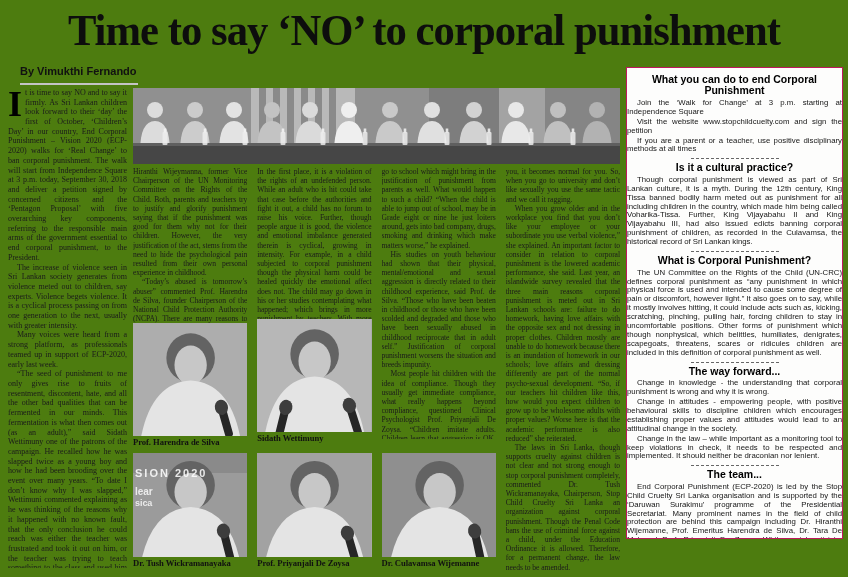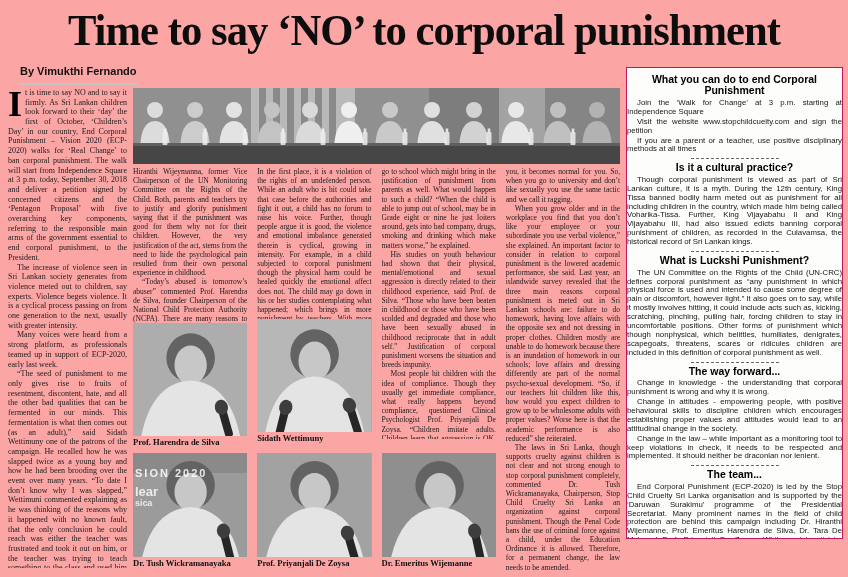"Time to say ‘NO’ to" .page { background: #fca5a5 -> #4d7c0f }
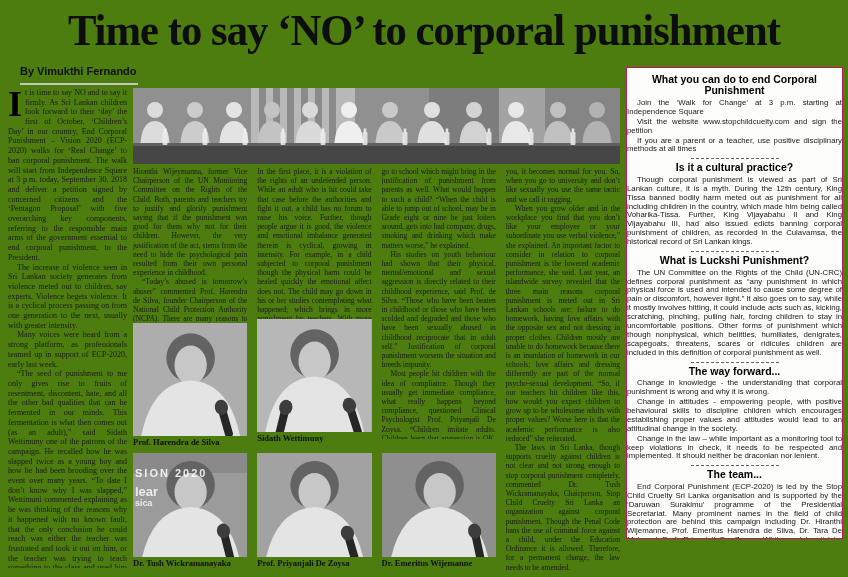"What is Luckshi Punishment?" div.sb-title { text: Luckshi -> Corporal }
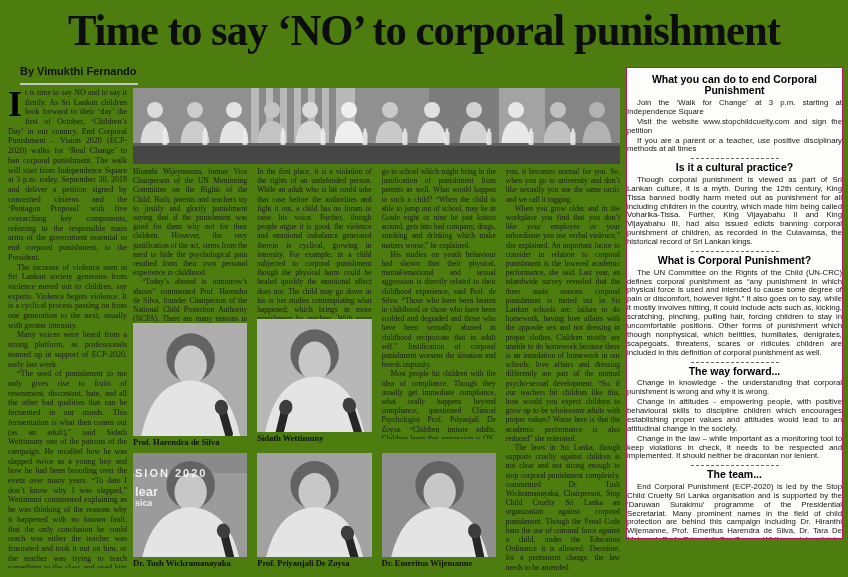"lear" .overlay-l1 { font-size: 13px -> 10px }
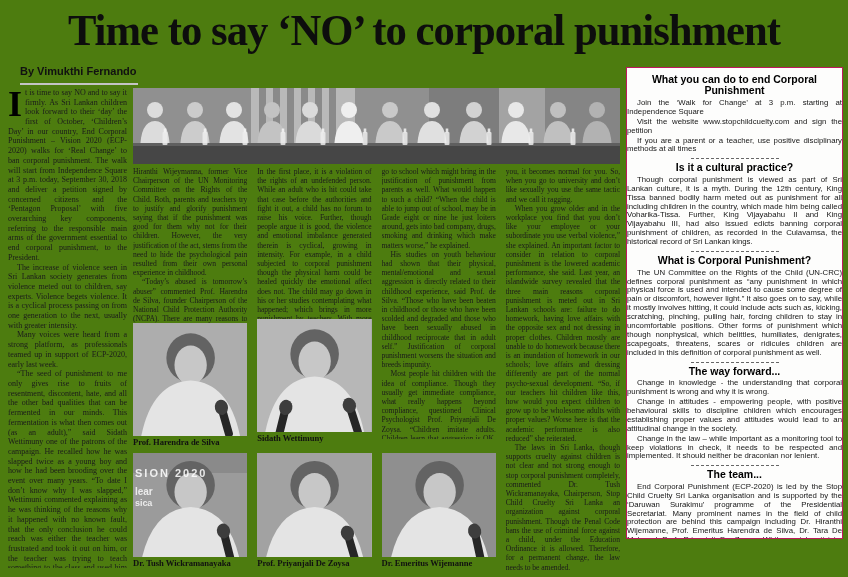"Dr. Emeritus Wijemanne" figcaption { text: Emeritus -> Culavamsa }
